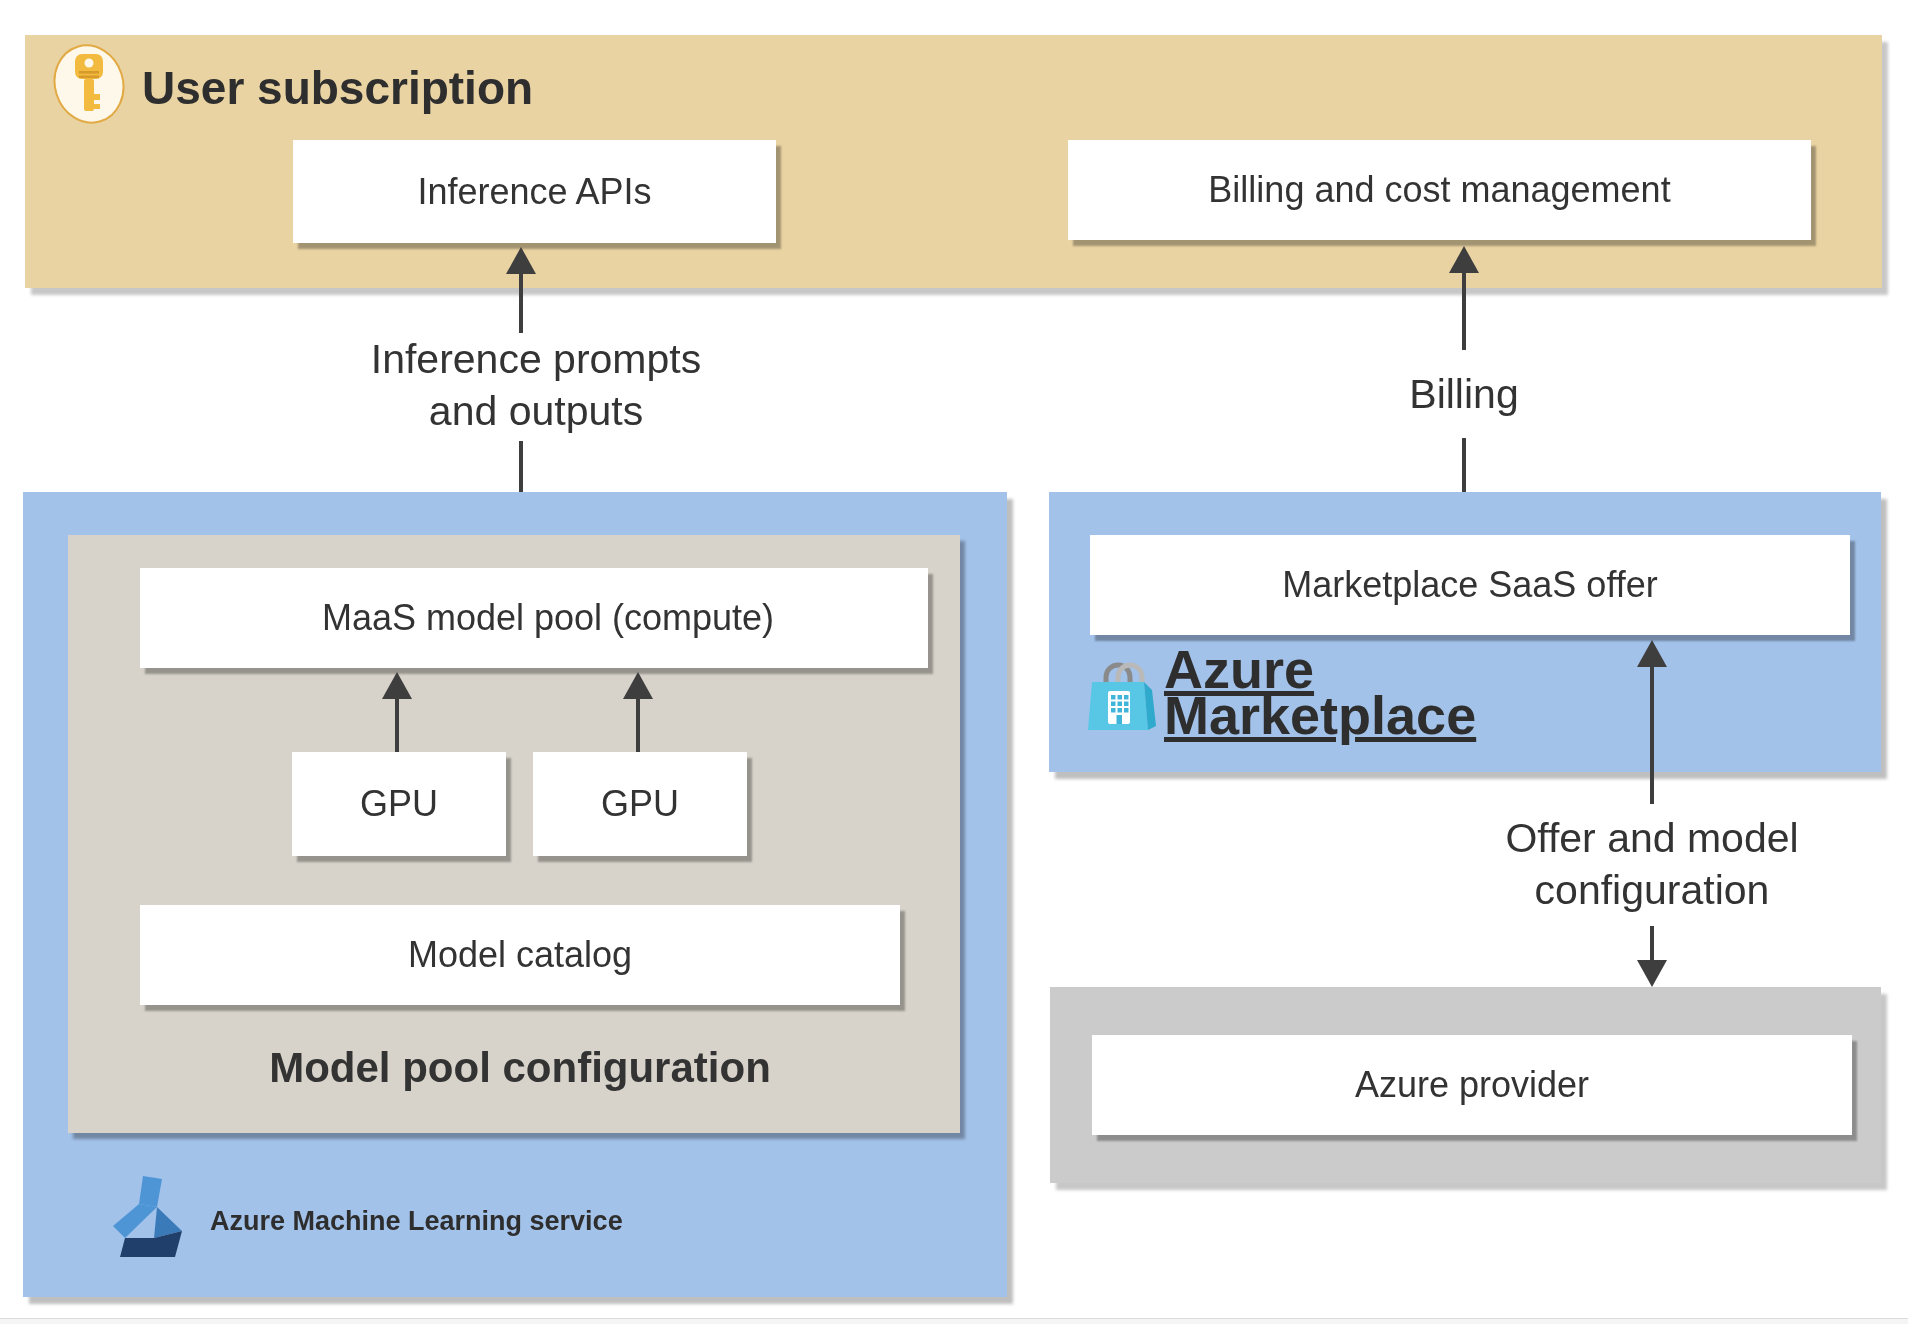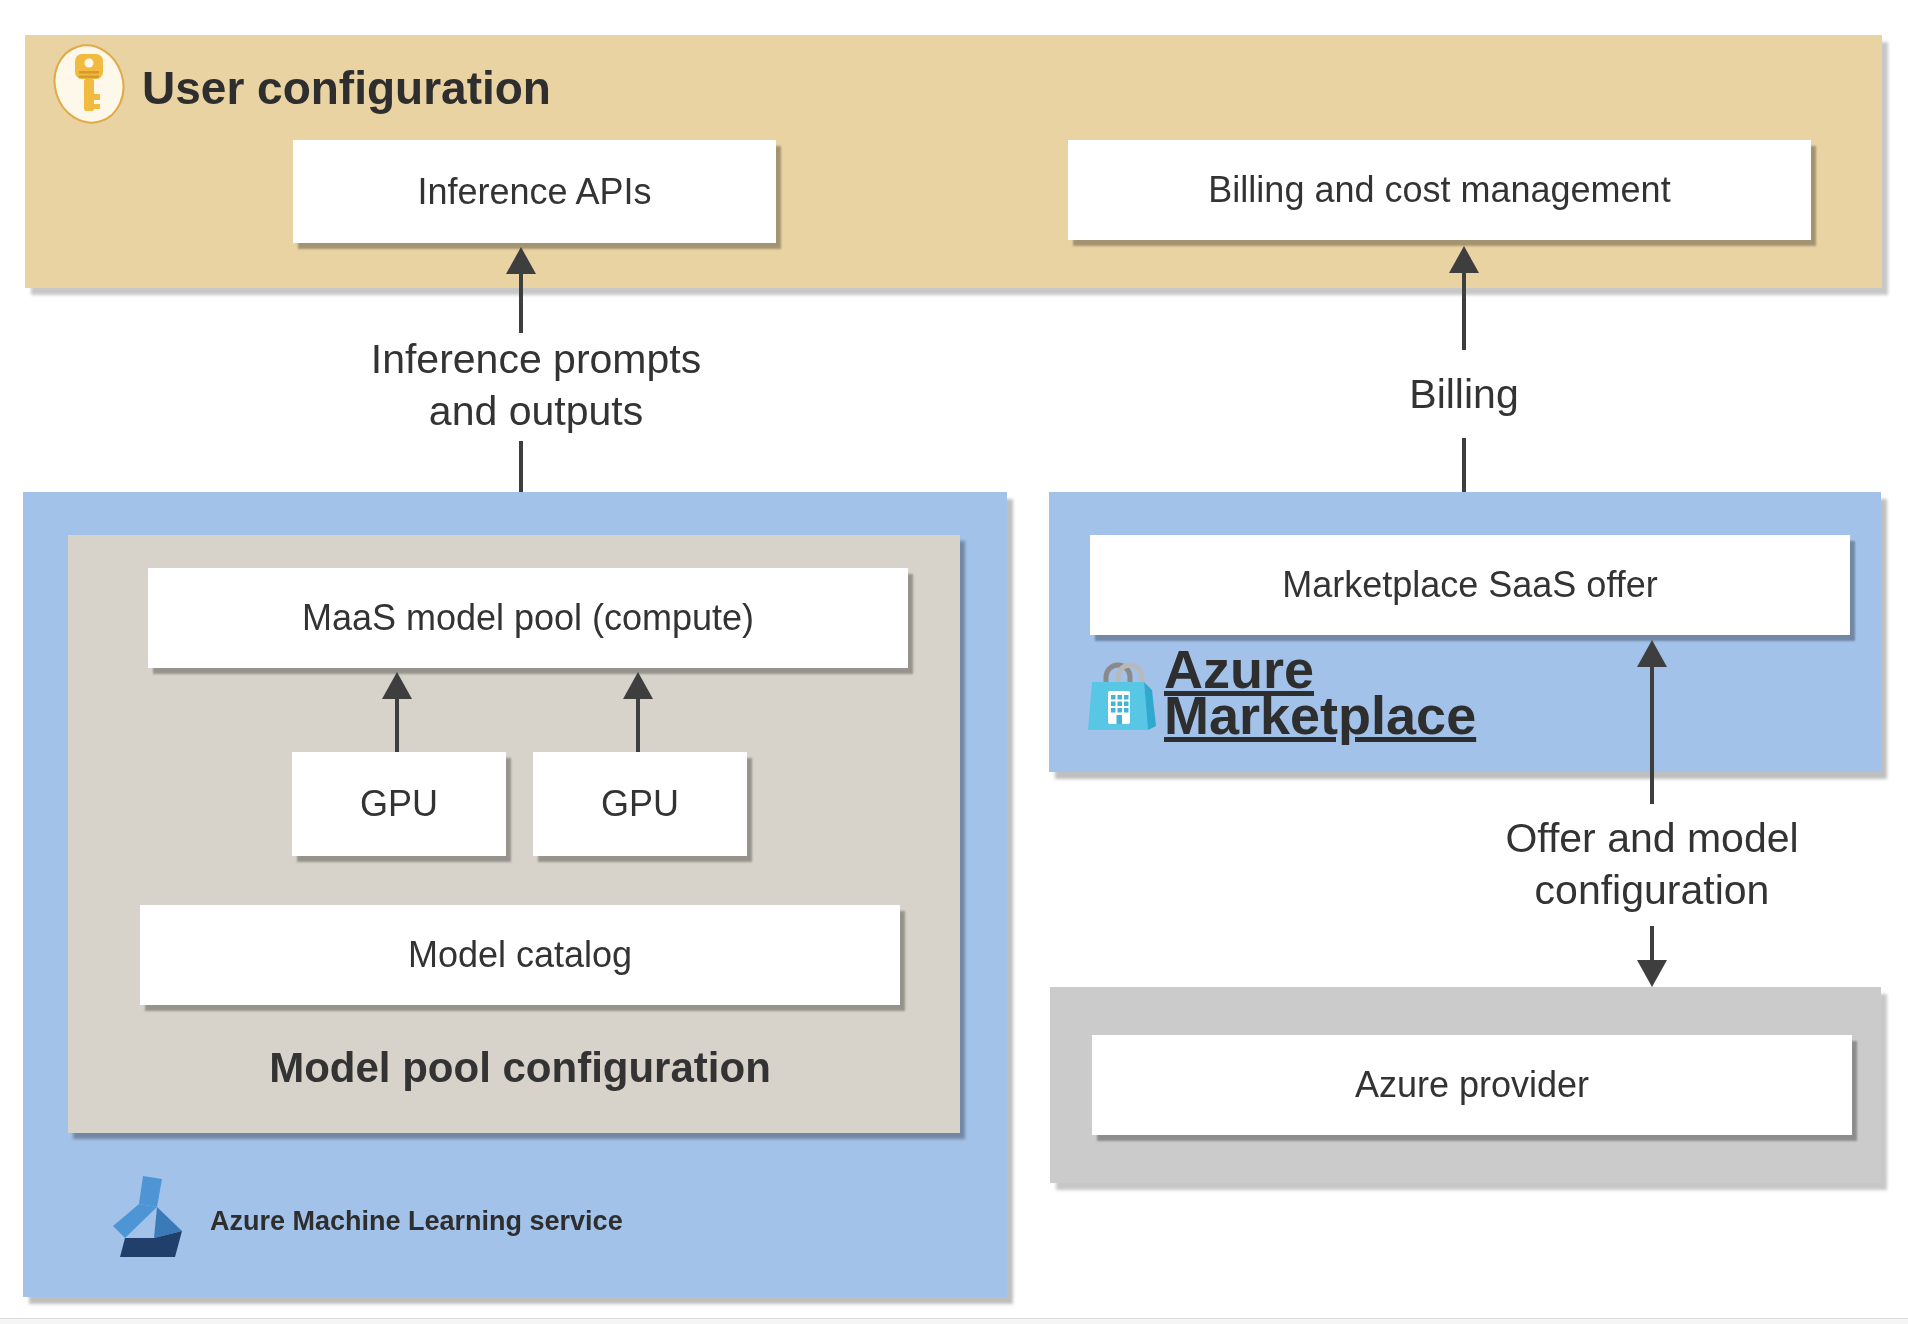"User configuration" div.sec-title { text: configuration -> subscription }
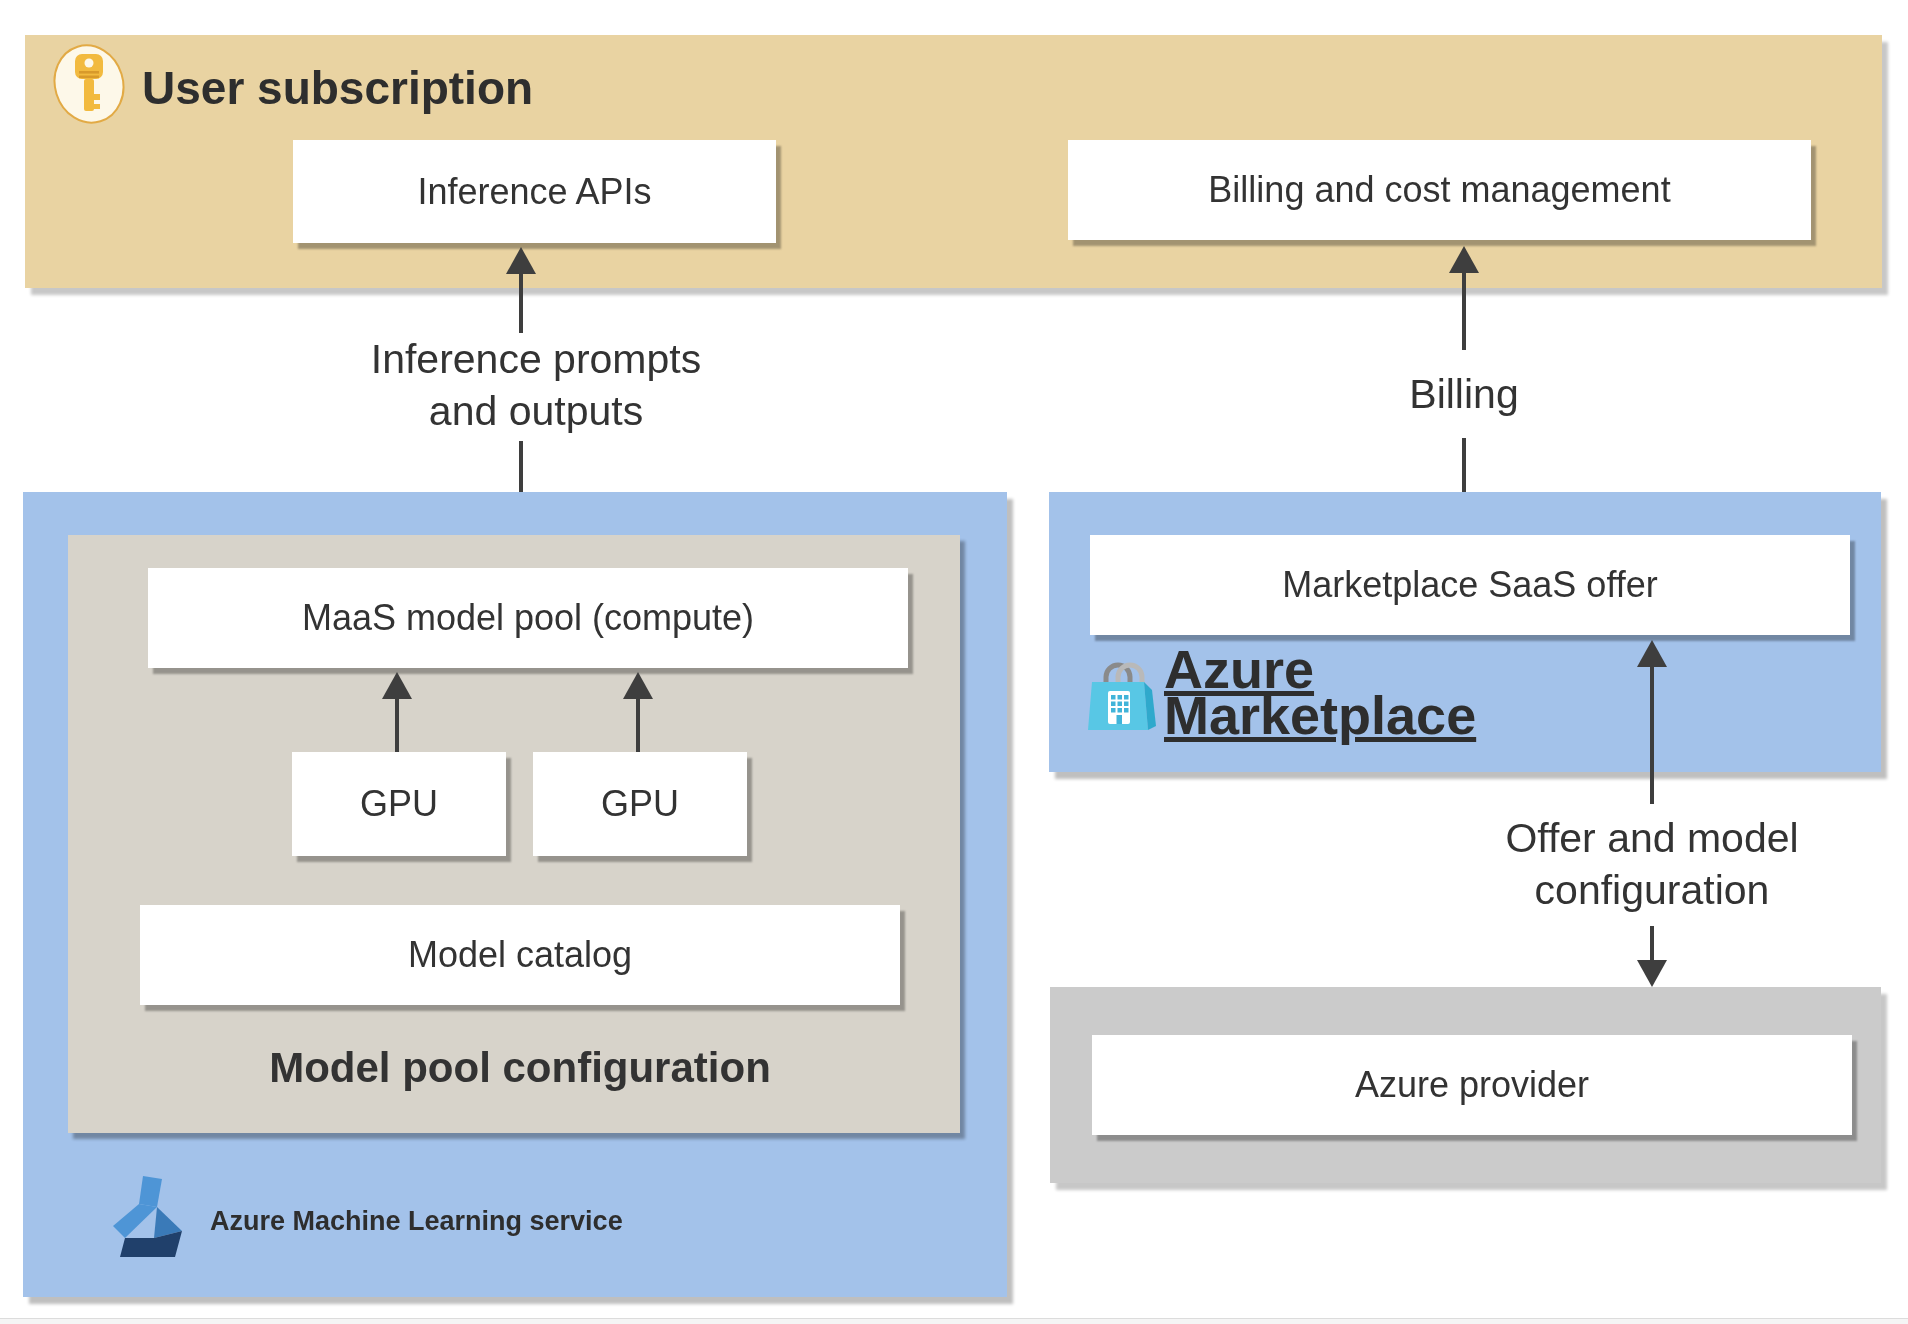"MaaS model pool (compute)" div.wbox { left: 148px -> 140px; padding-left: none -> 28px }
